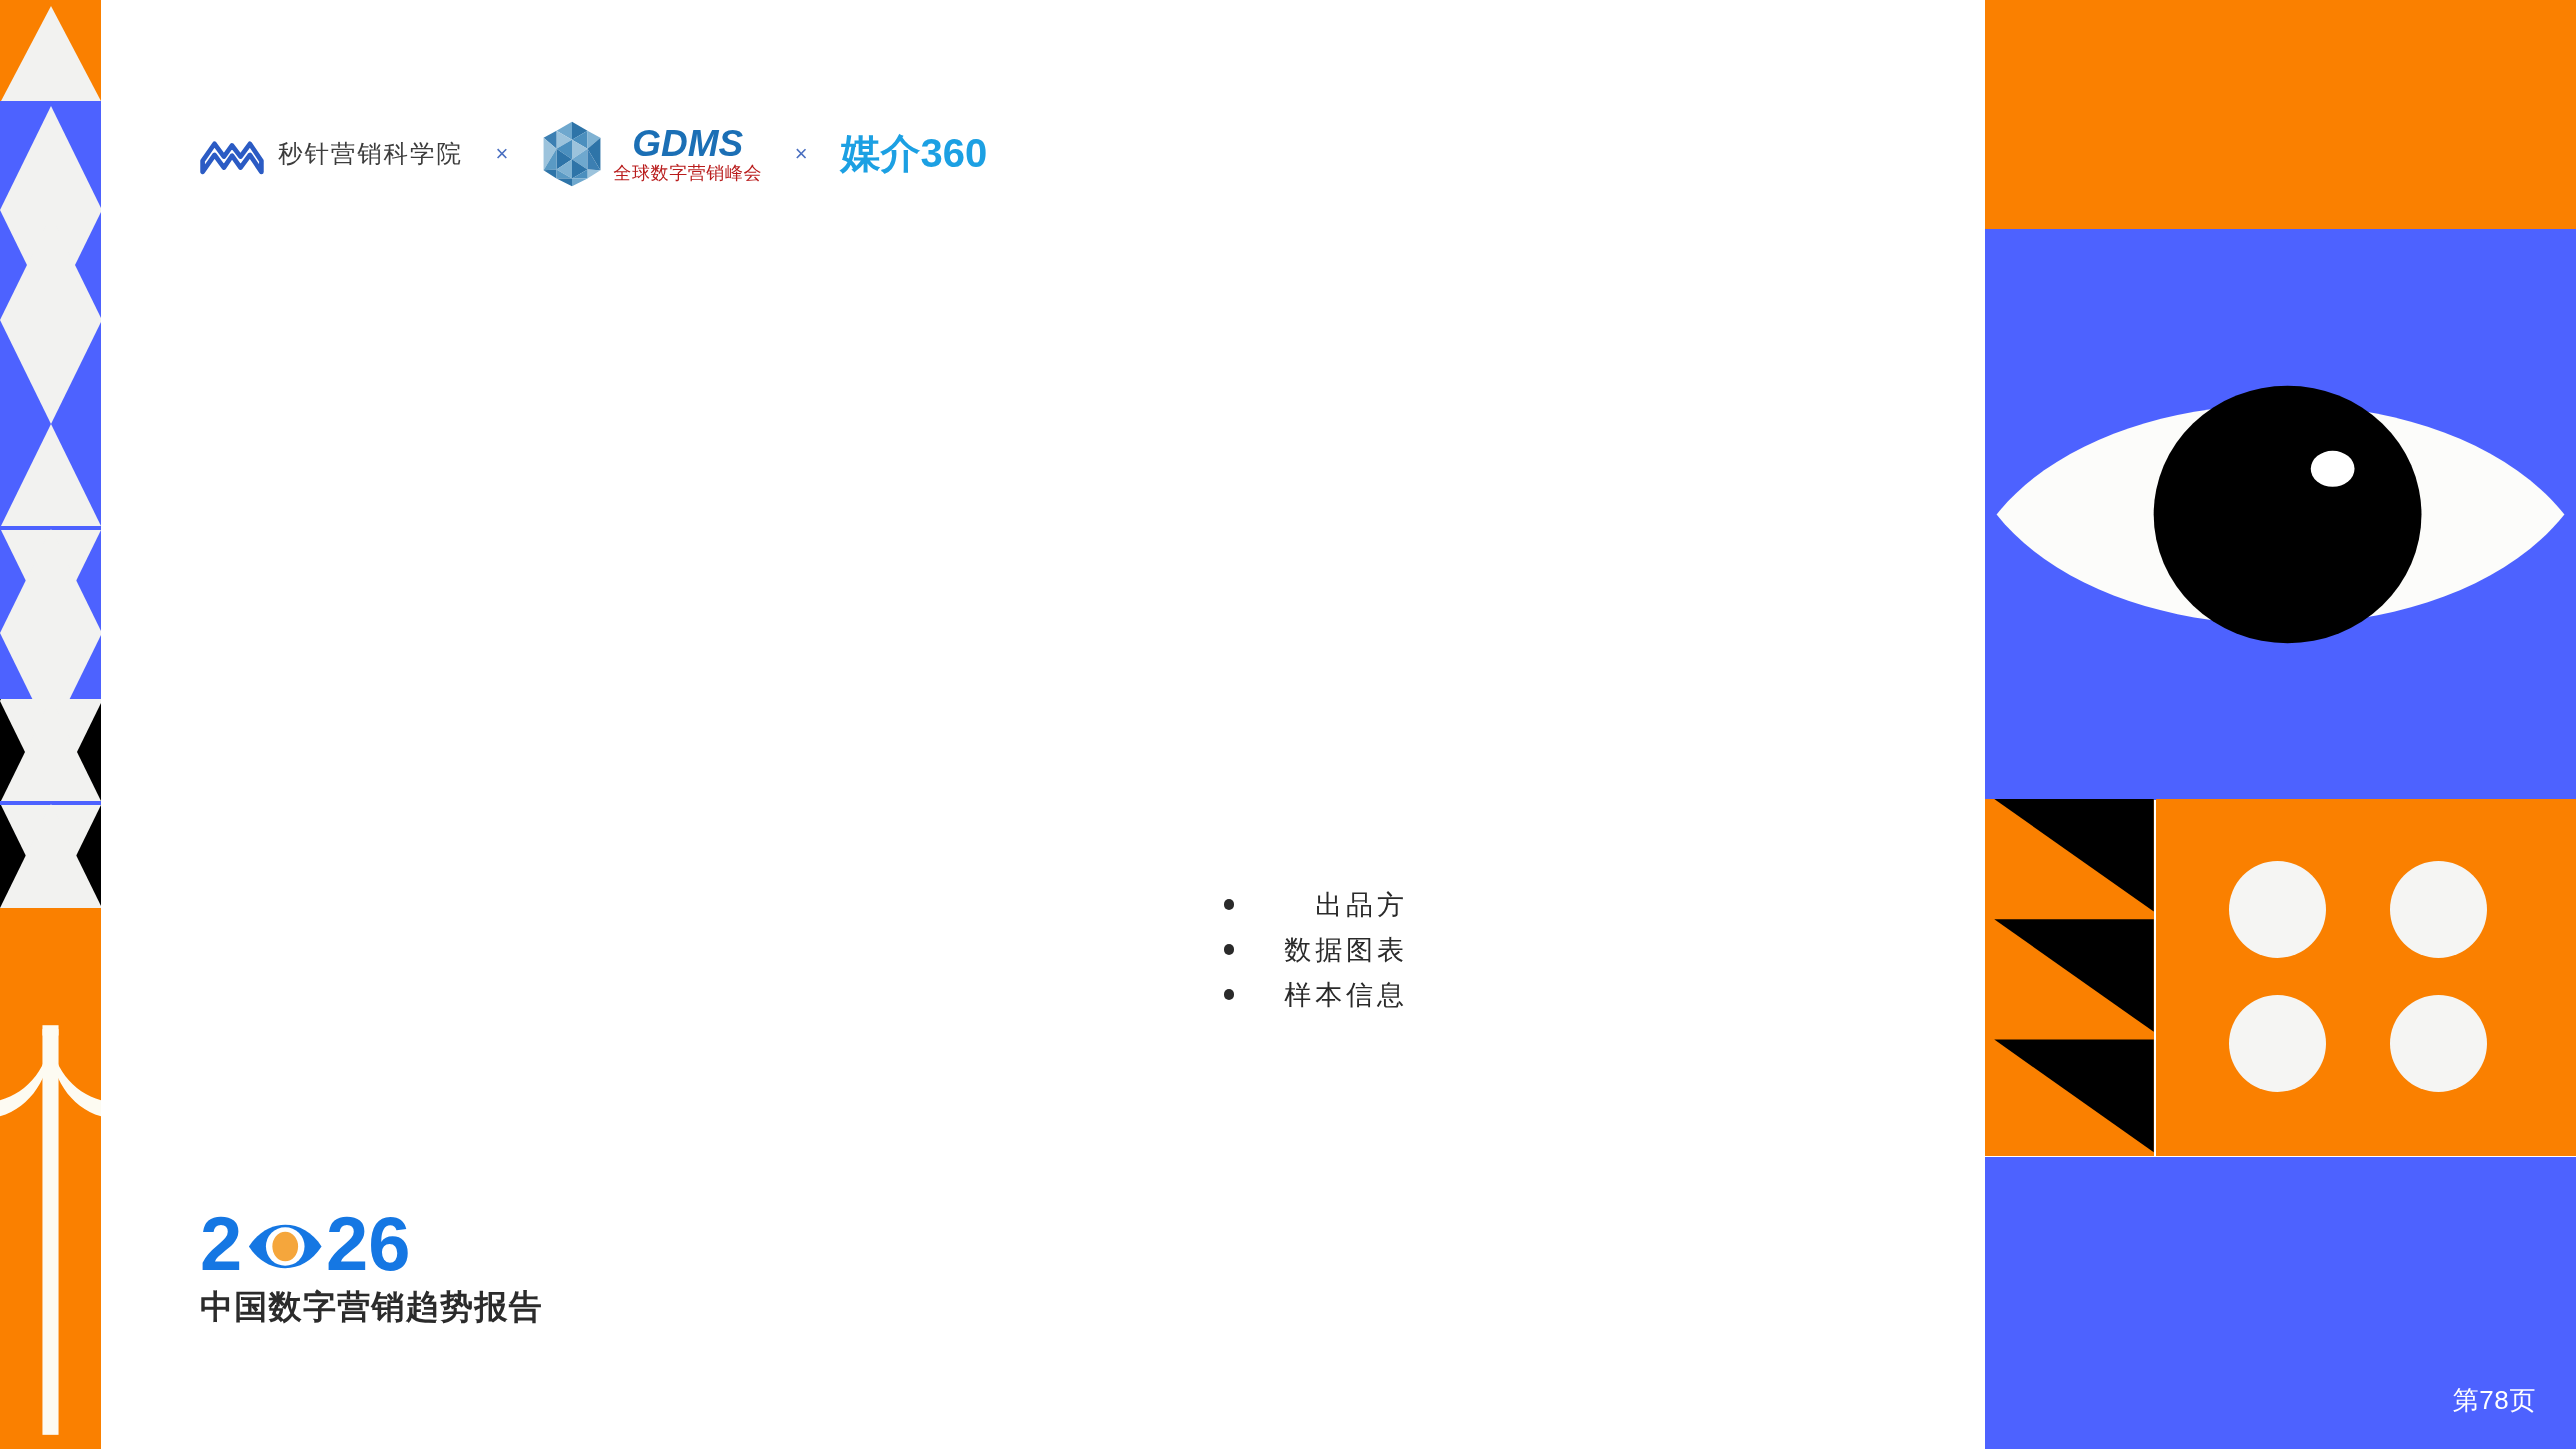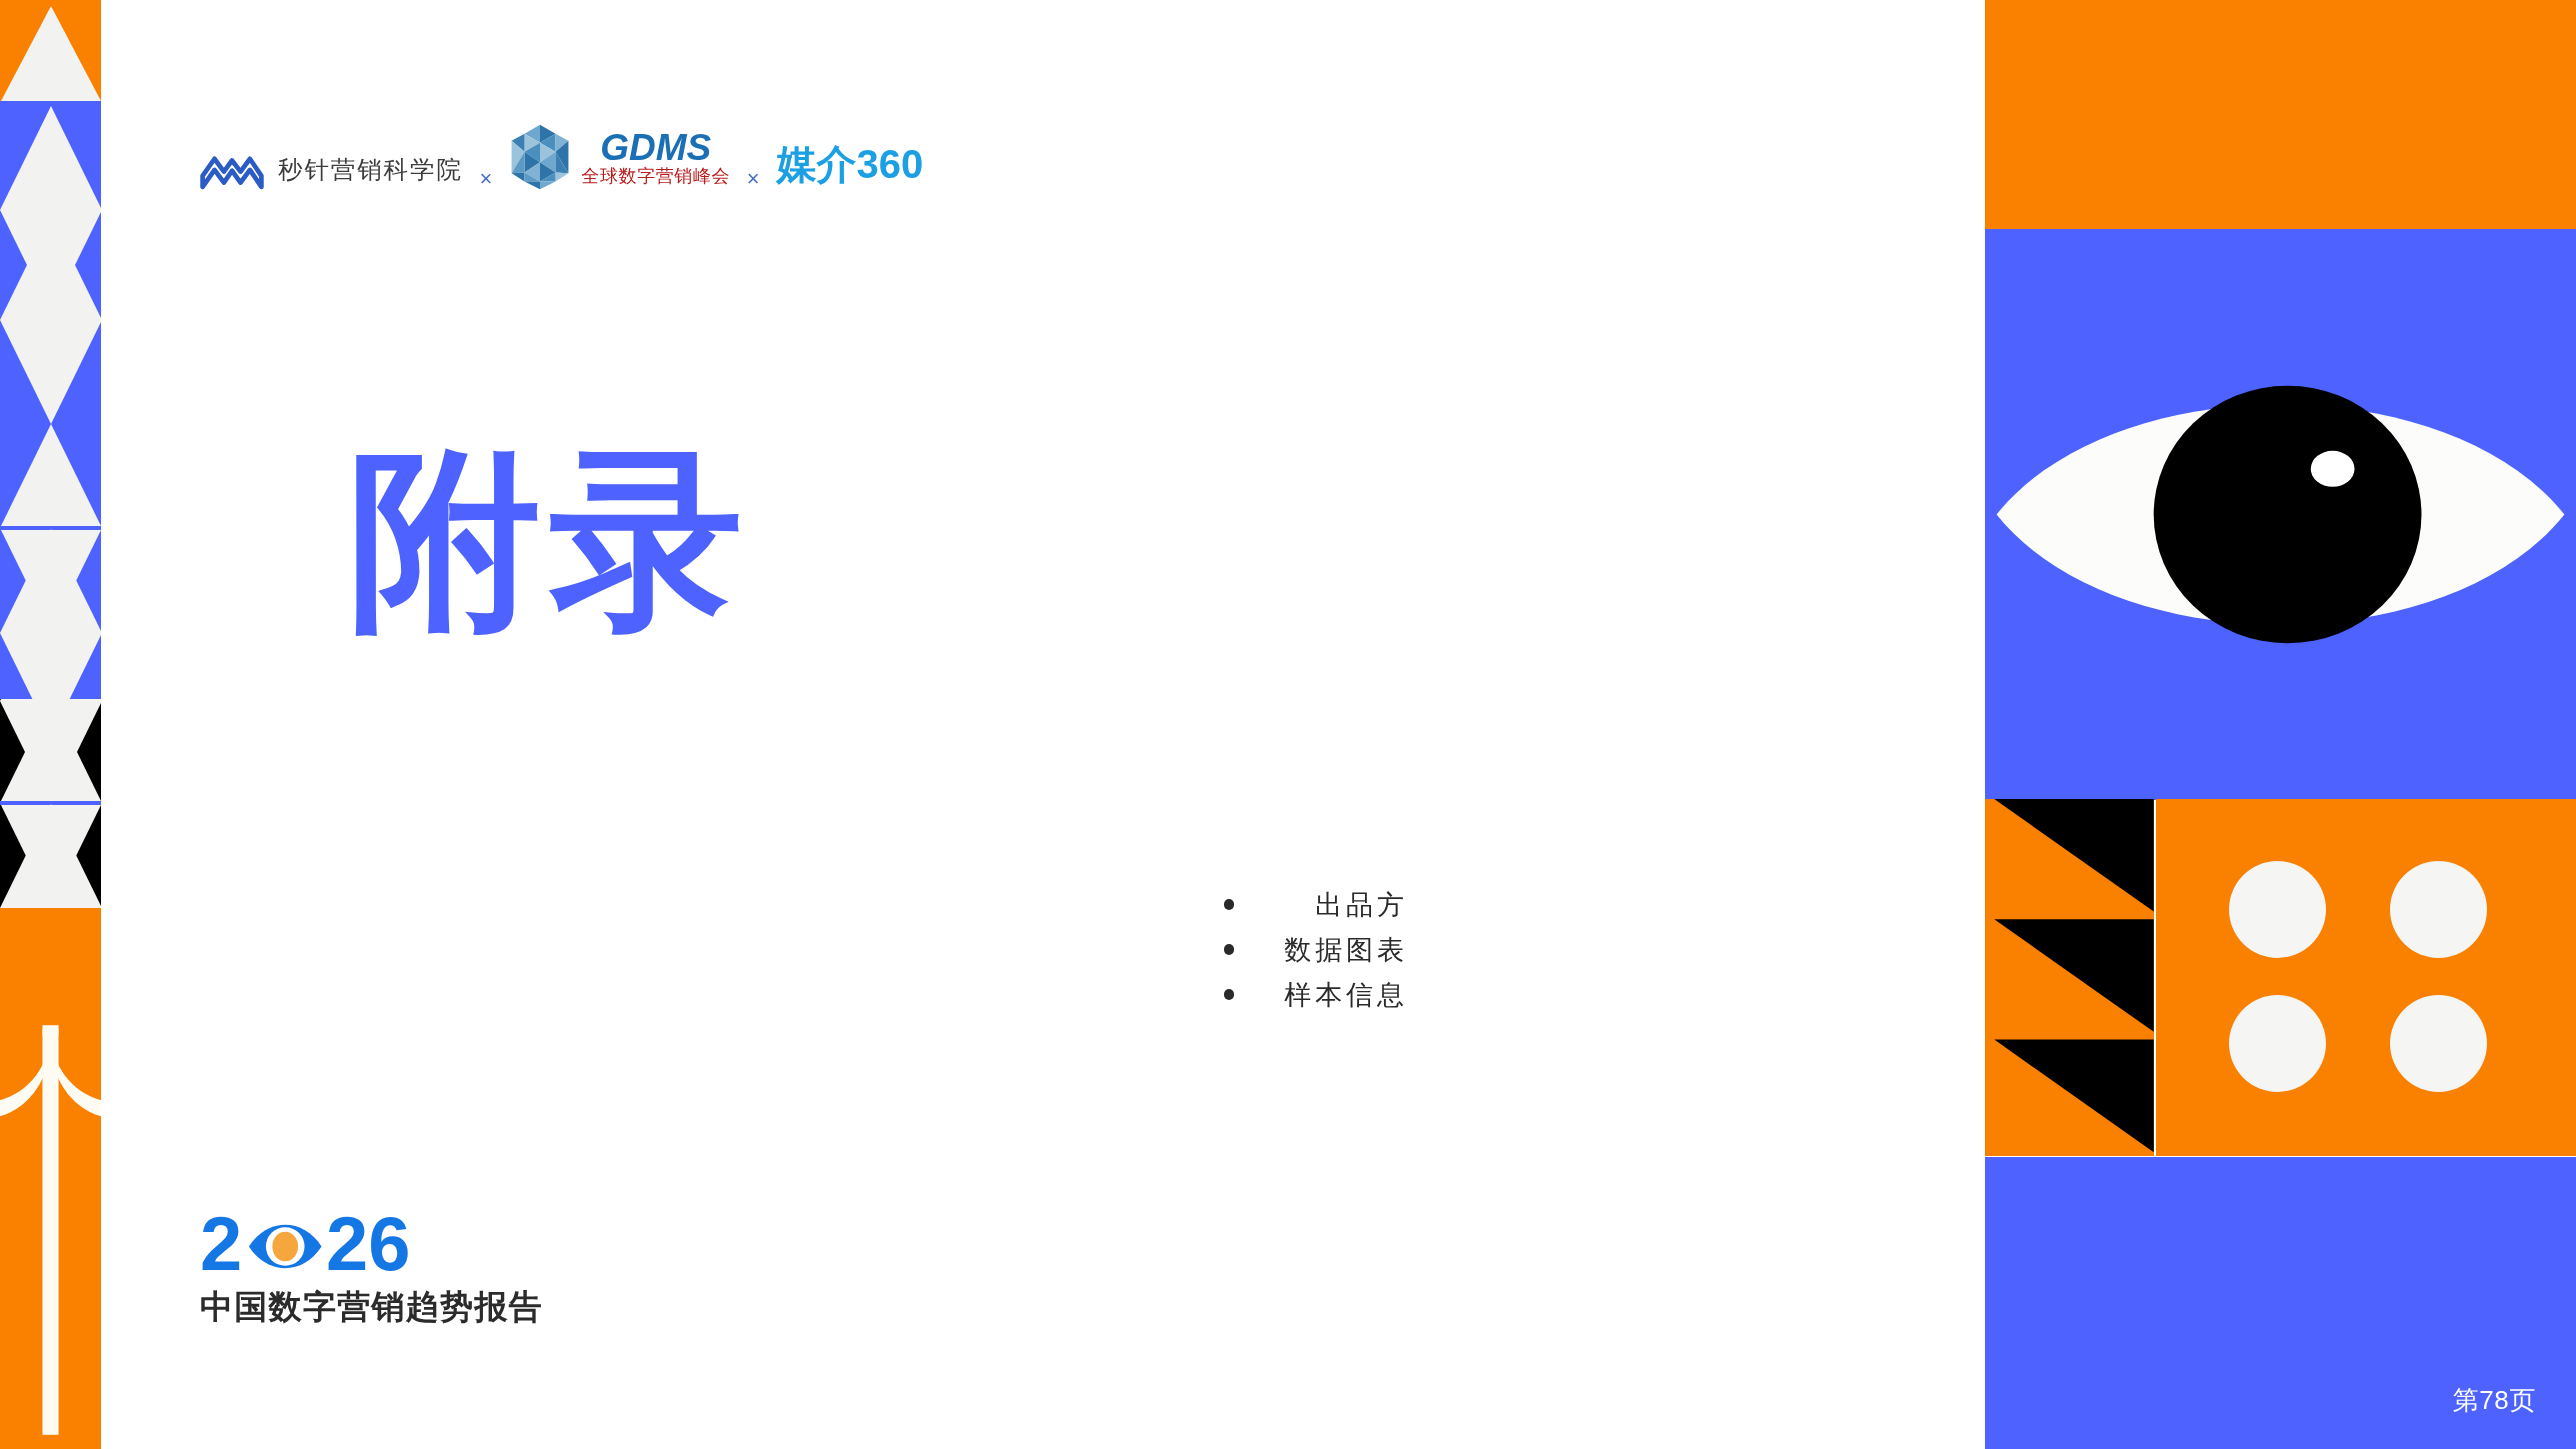"秒针营销科学院" .logo-bar { align-items: flex-end -> center; gap: 0 -> 16px }
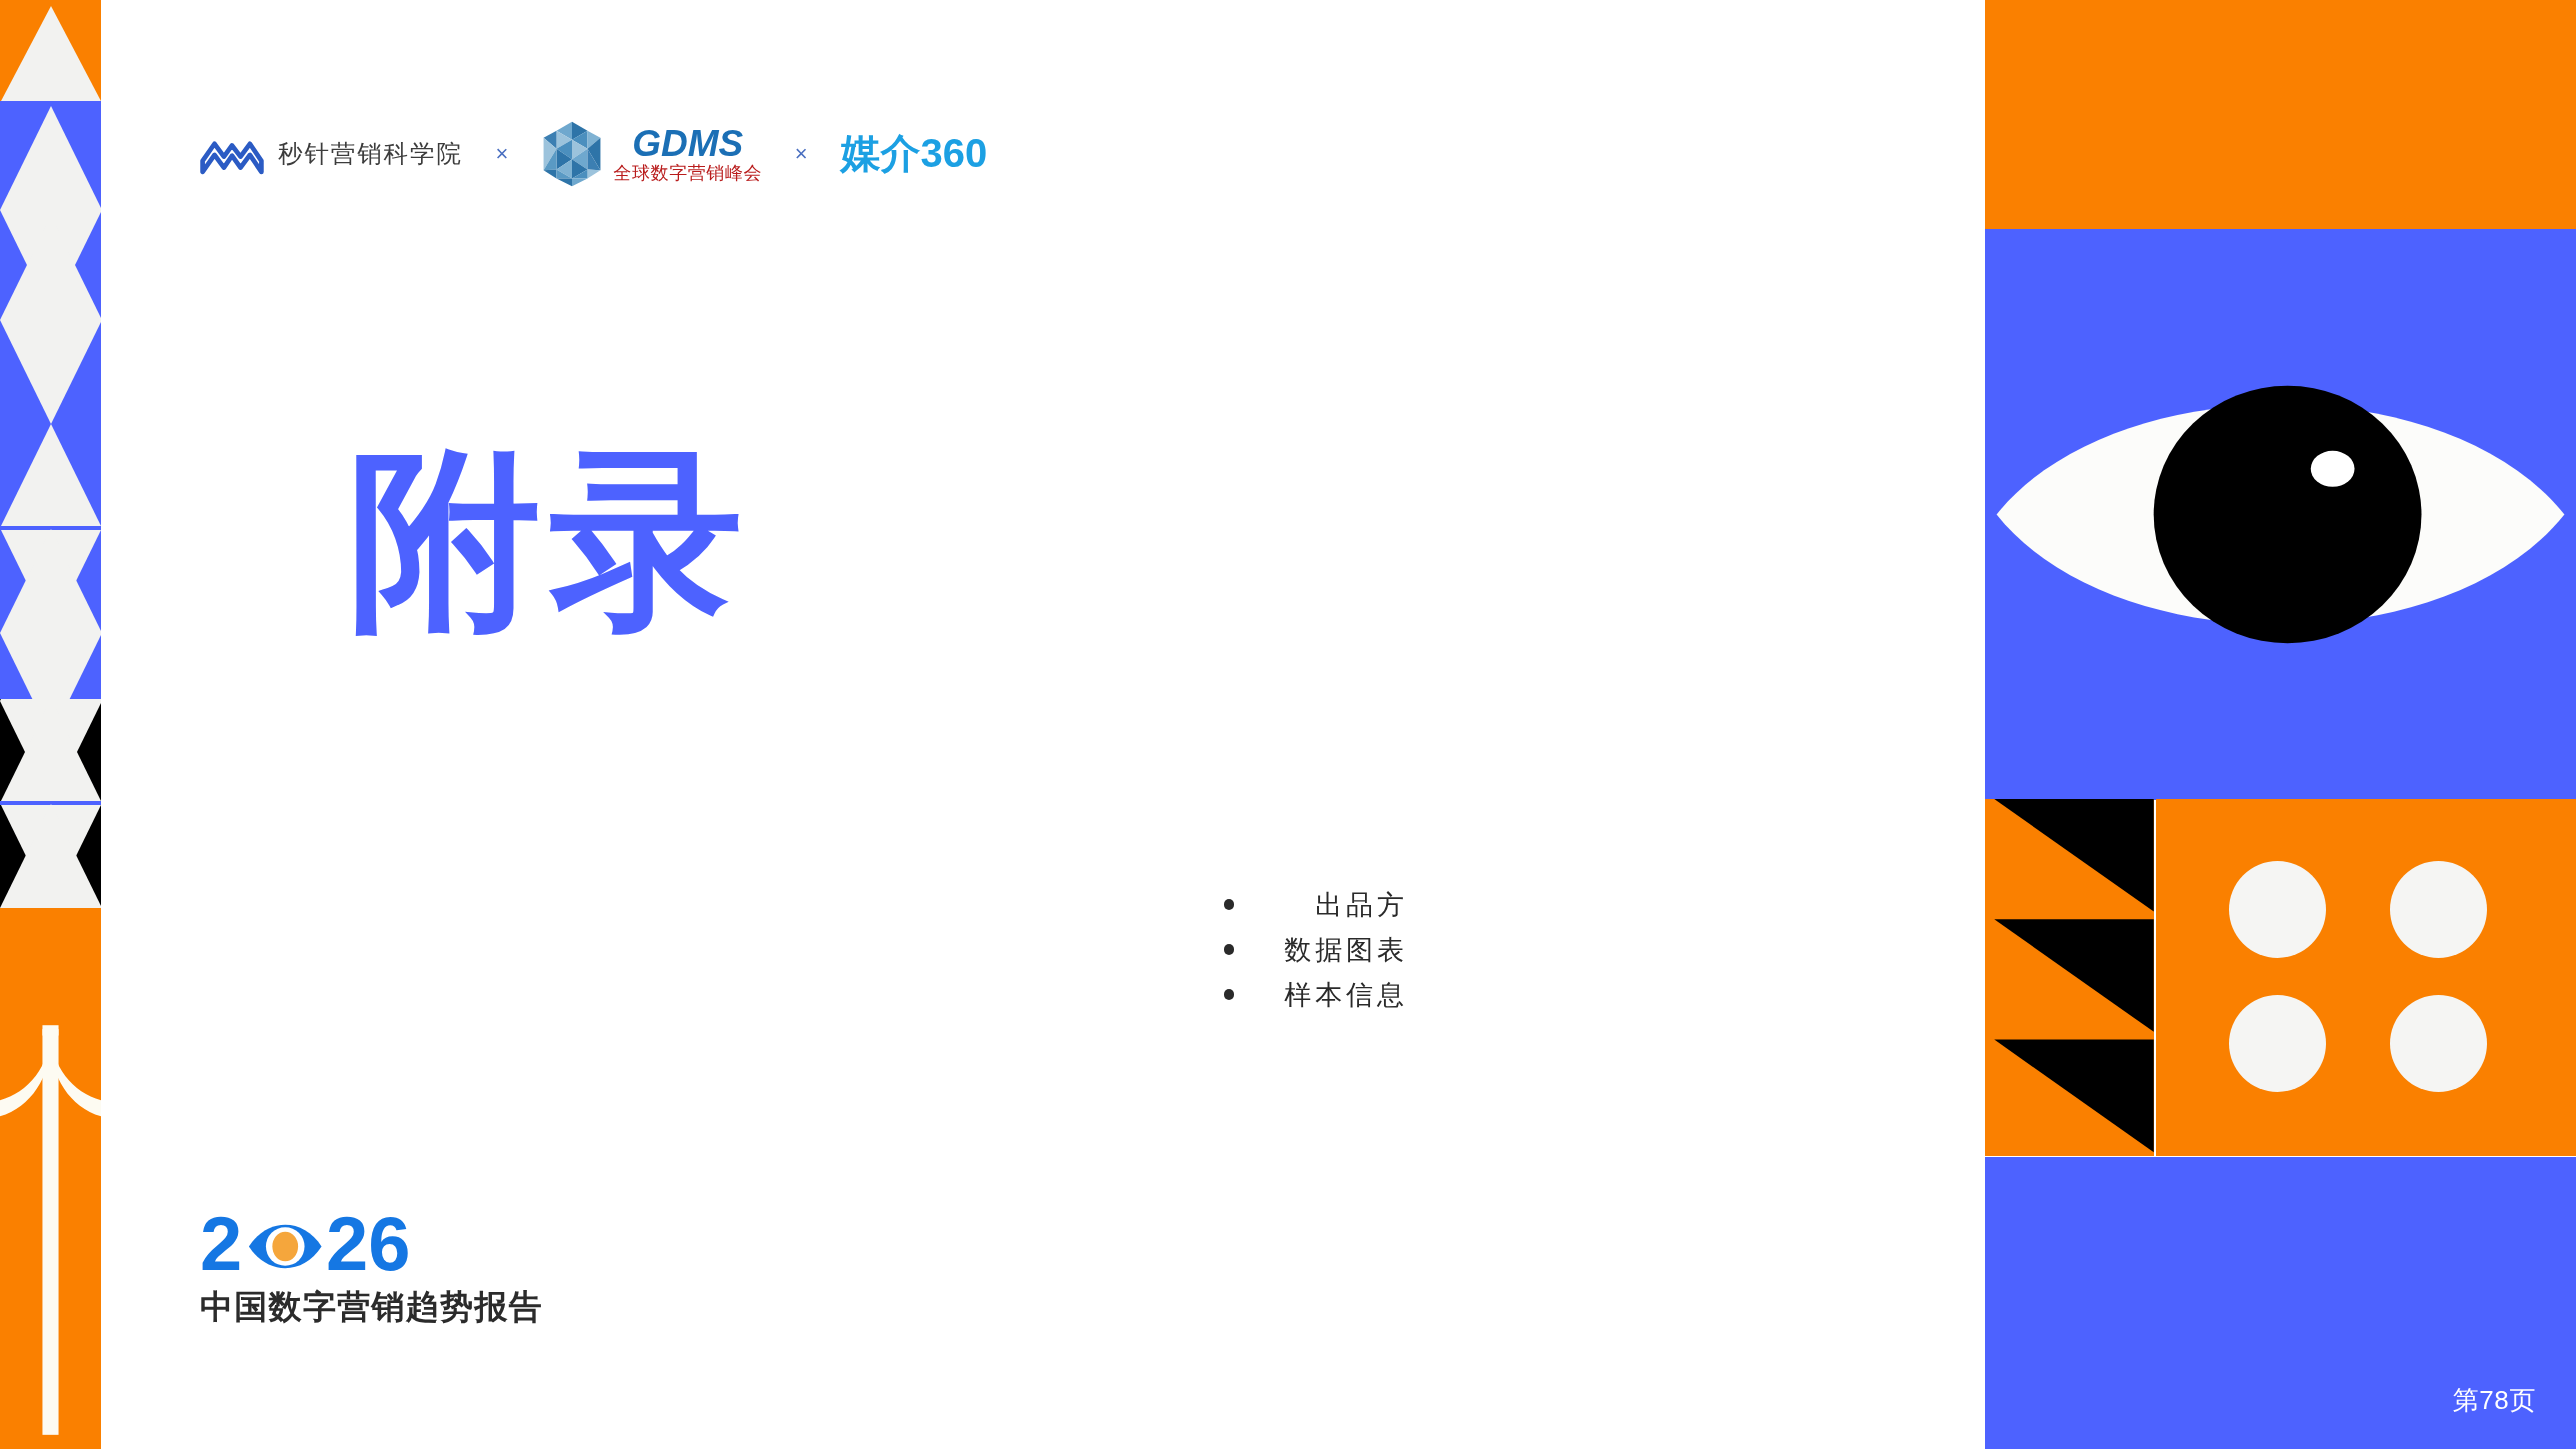"附录" div.title-main { html: <div>附录</div> -> none }
